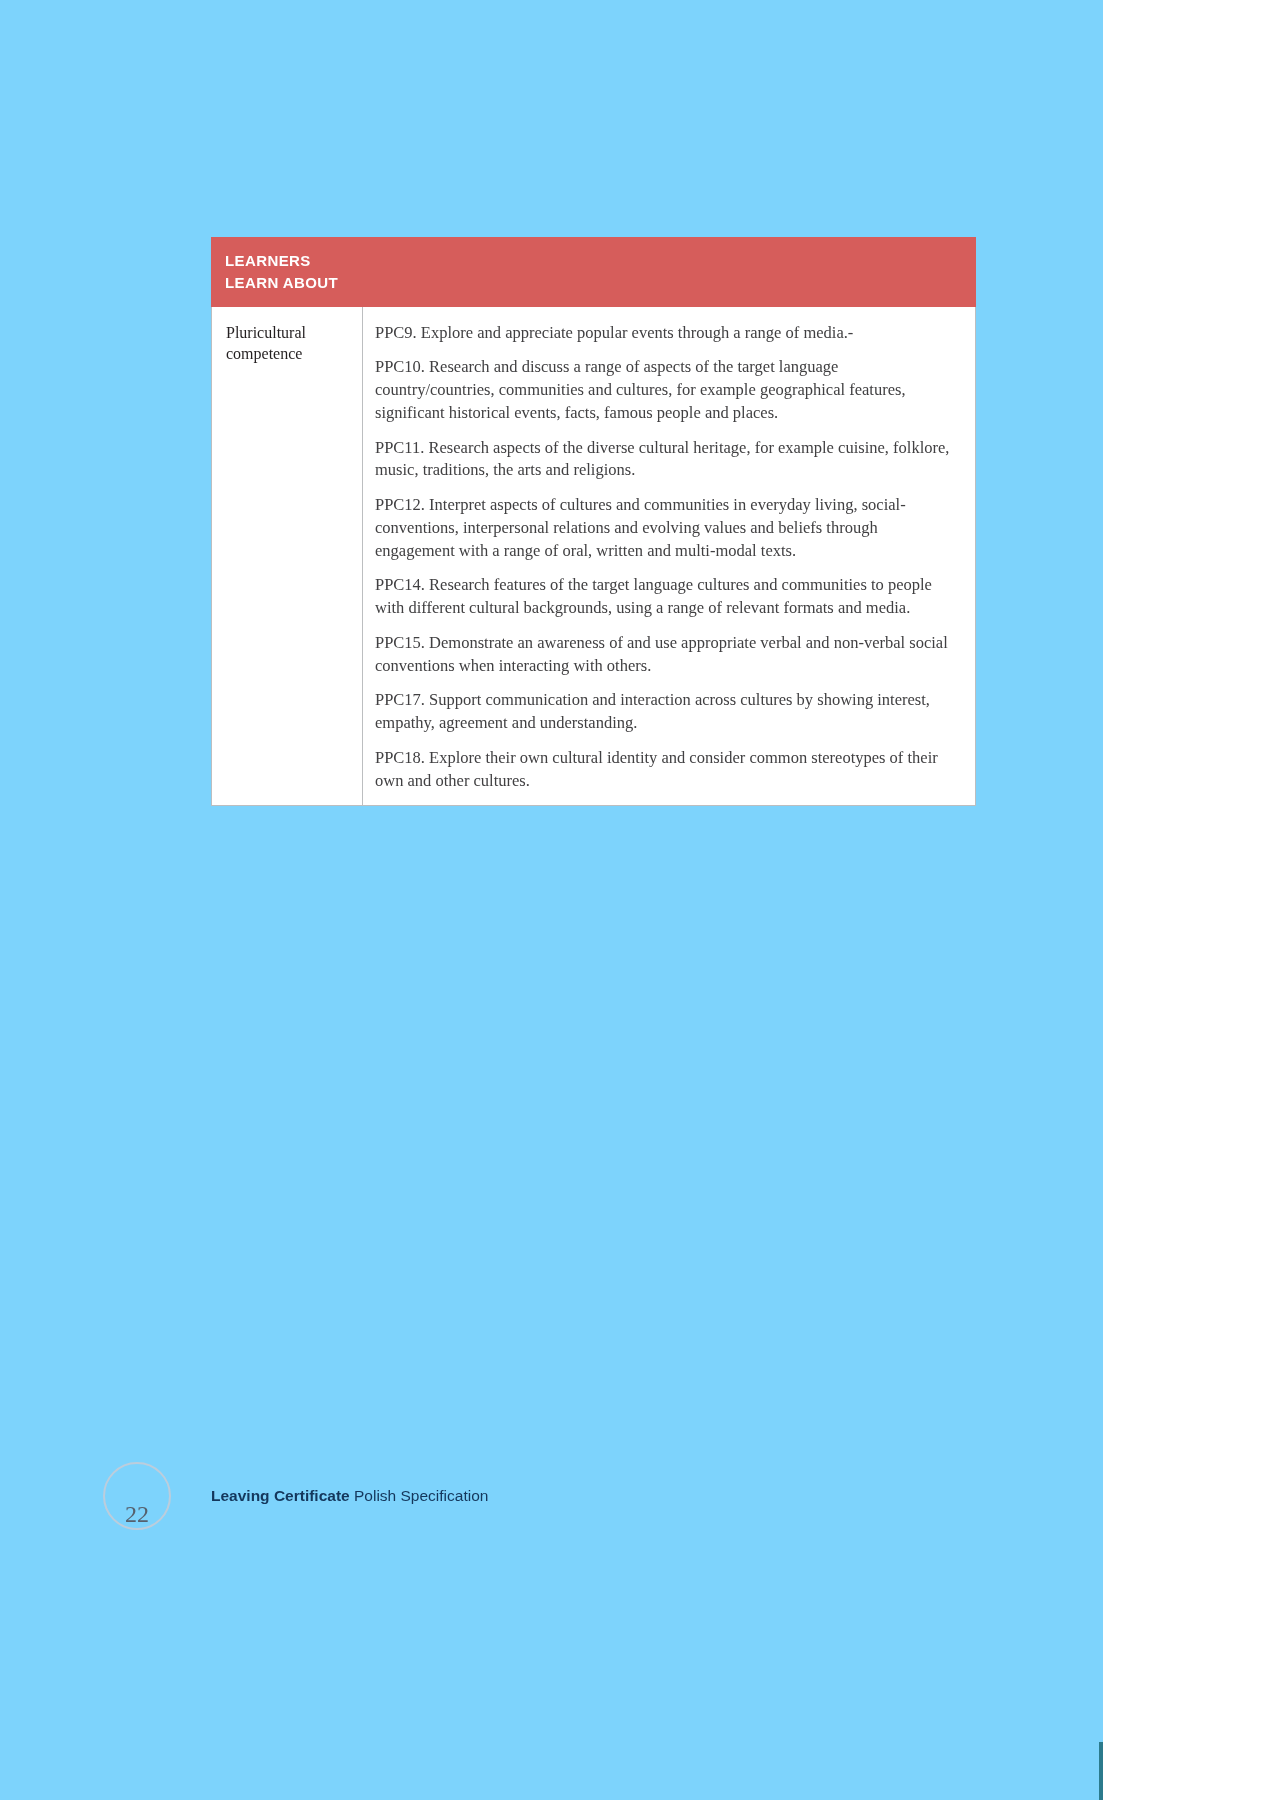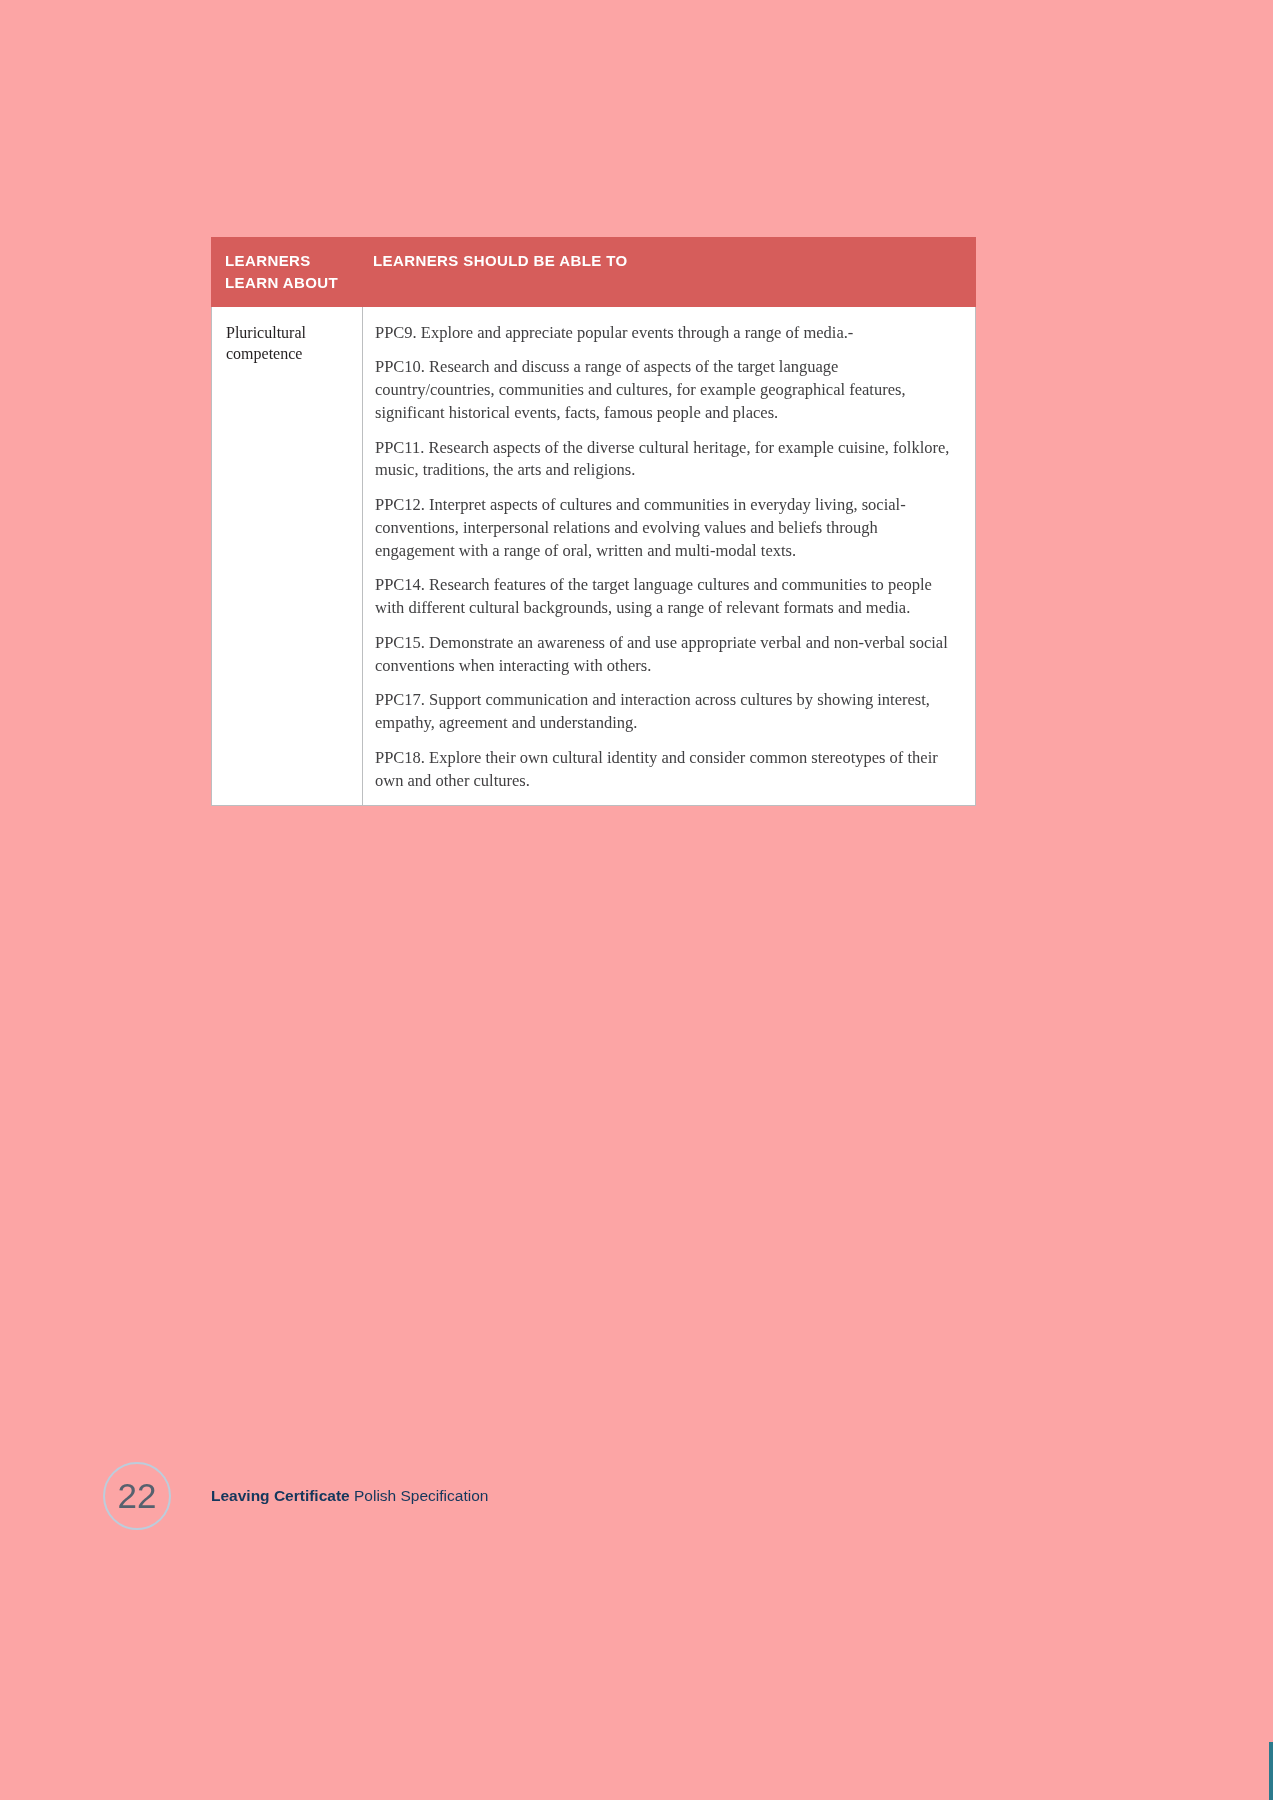"LEARNERS" .page { background: #fca5a5 -> #7dd3fc; width: 1273px -> 1103px }
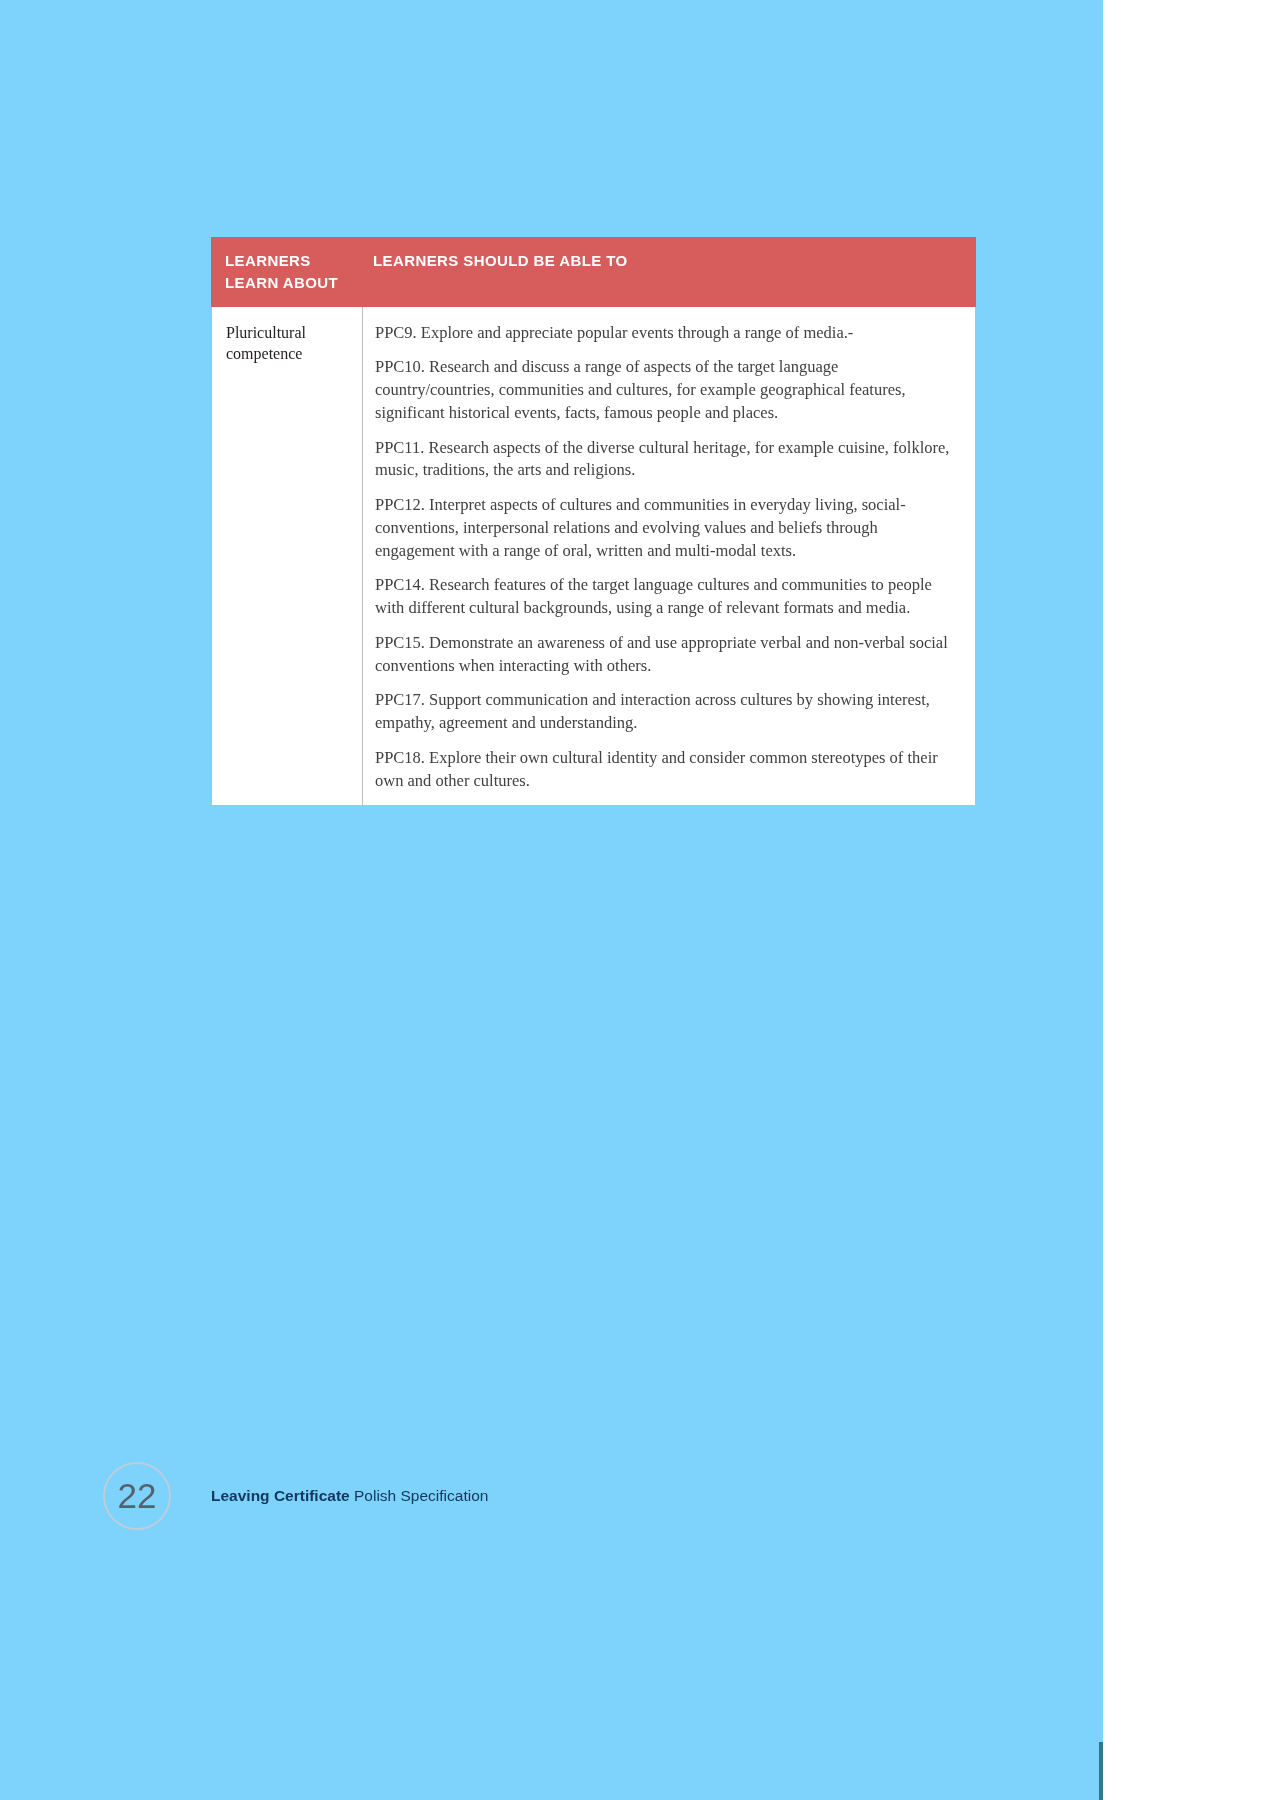"LEARNERS SHOULD BE ABLE TO" div.t-col2 { html: <div>LEARNERS SHOULD BE ABLE TO</div> -> none }
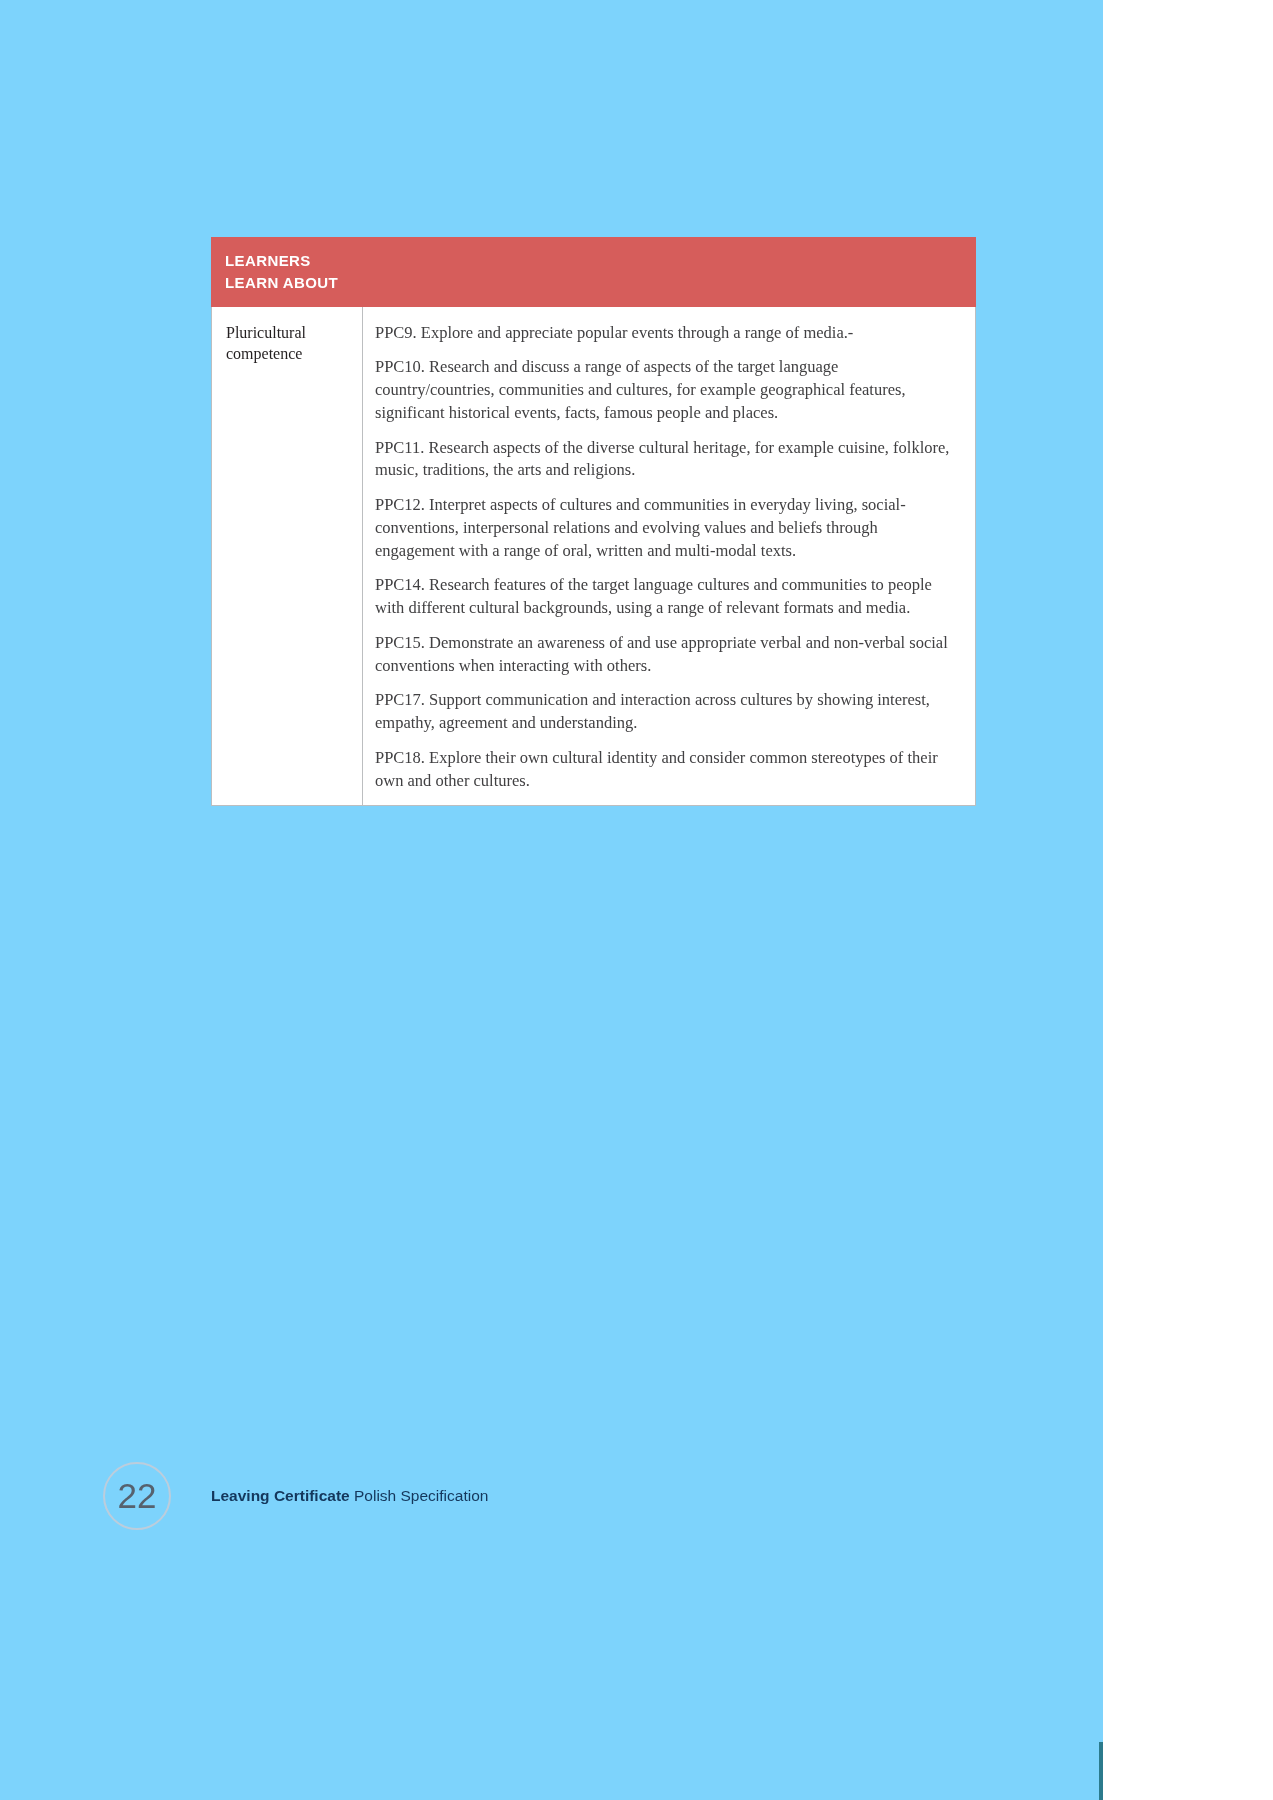"22" .page-circle { align-items: center -> flex-end; font-family: Liberation Sans, sans-serif -> Liberation Serif, serif; font-size: 35px -> 24px }
